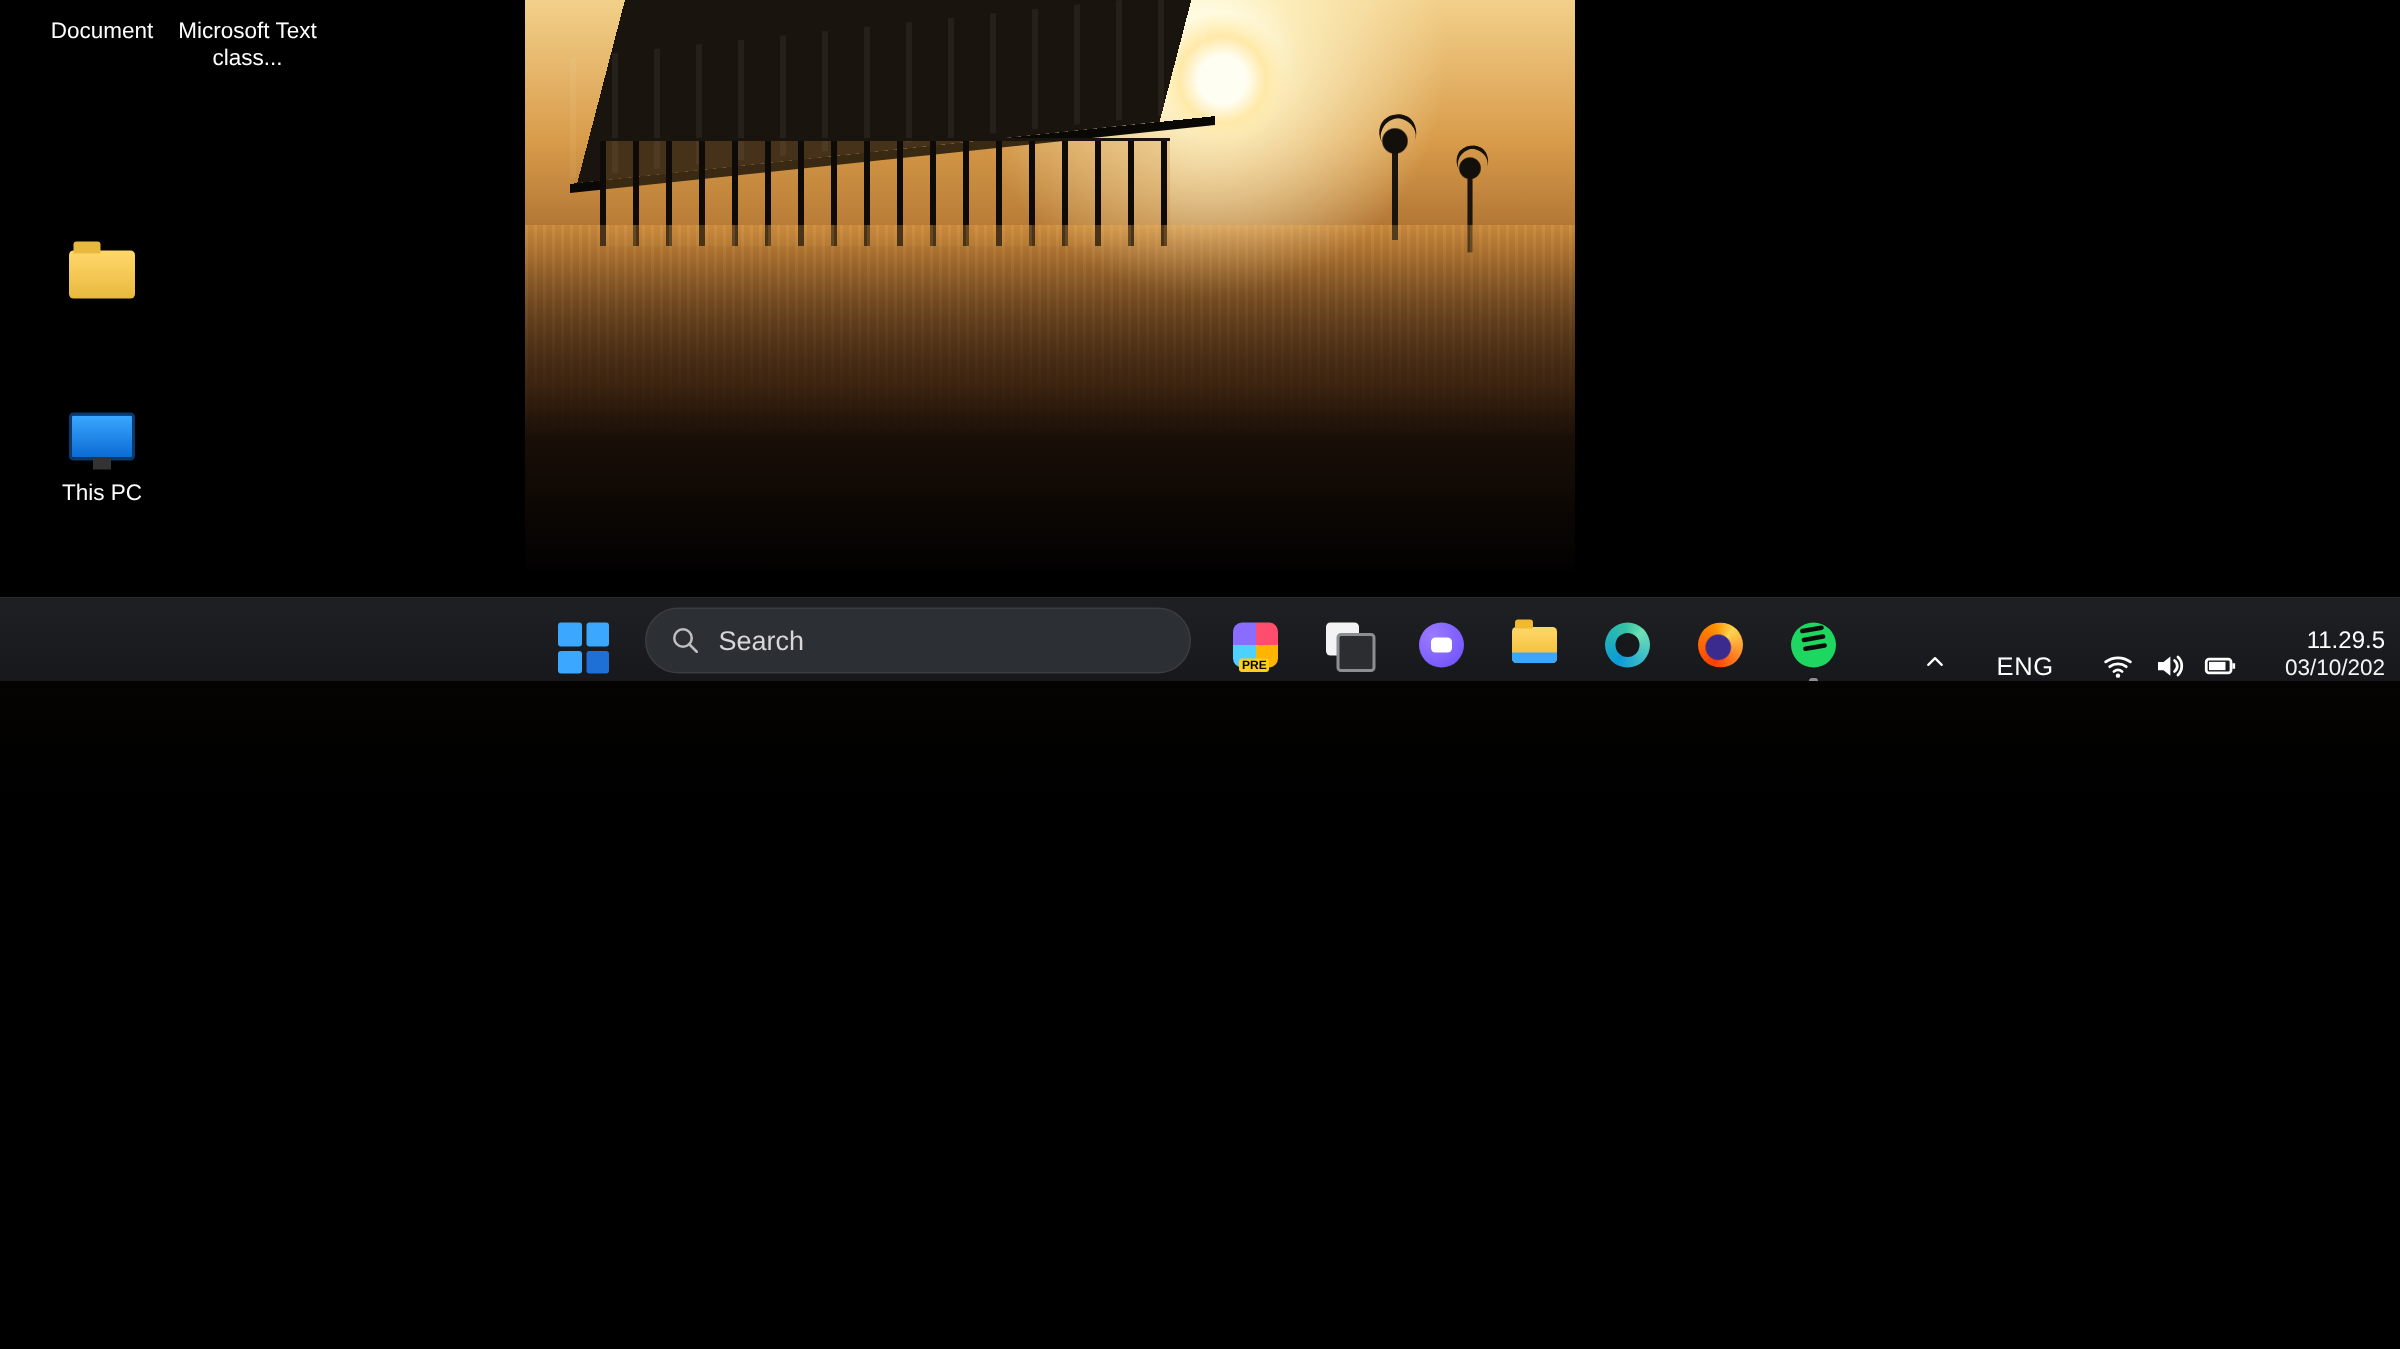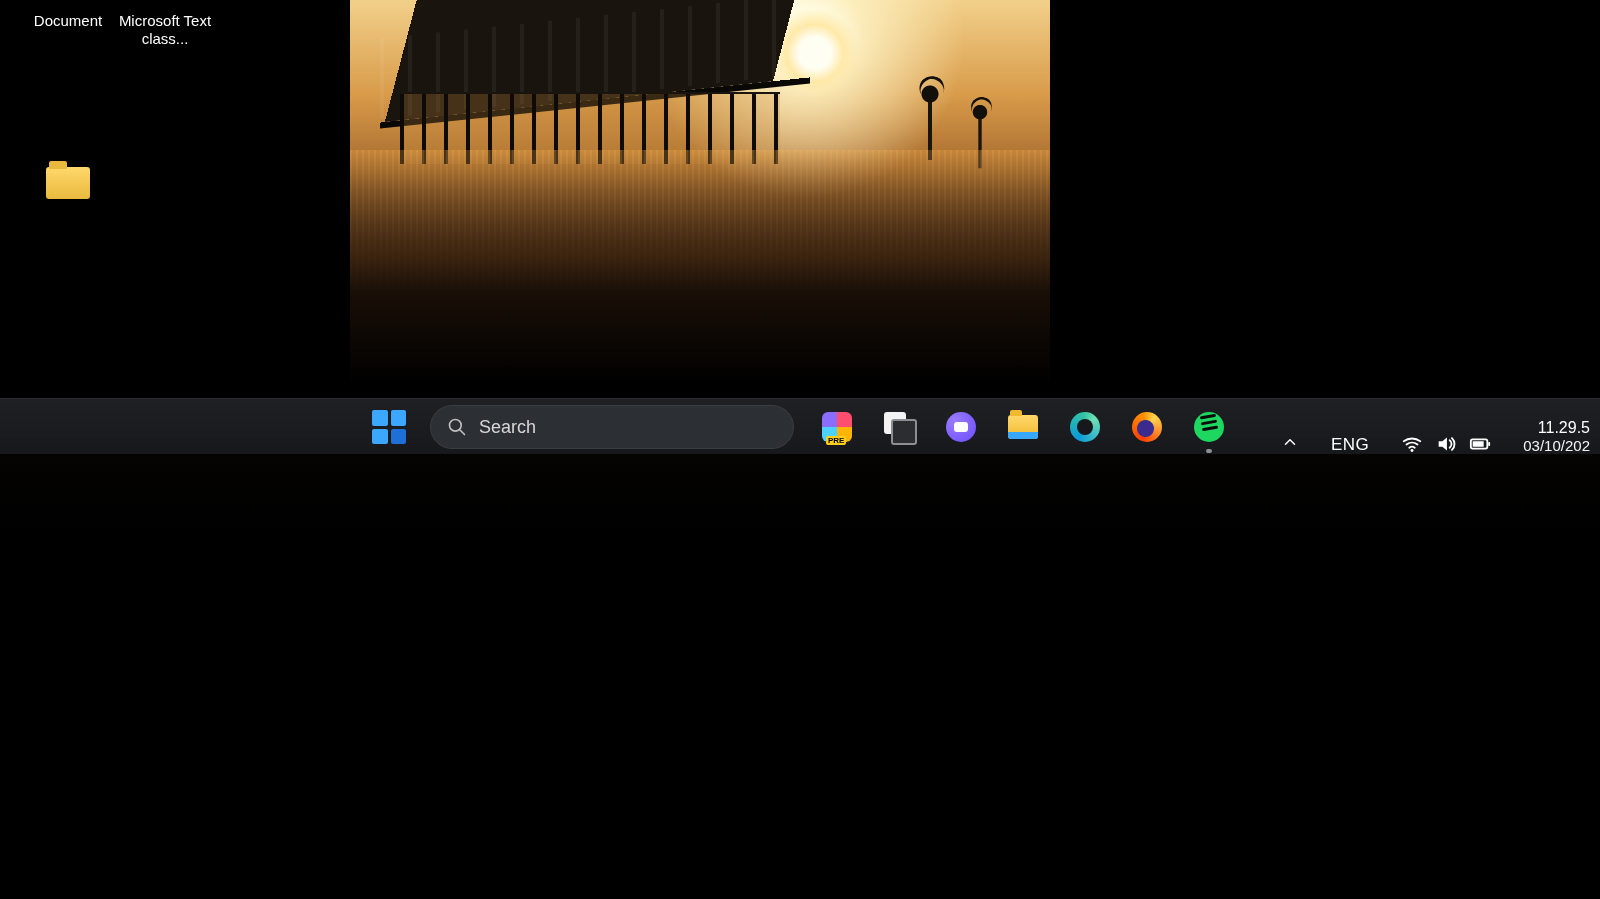"This PC" div.dicon { html: none -> <div> <div> <div></div> </div> <div>This PC</div> </div> }
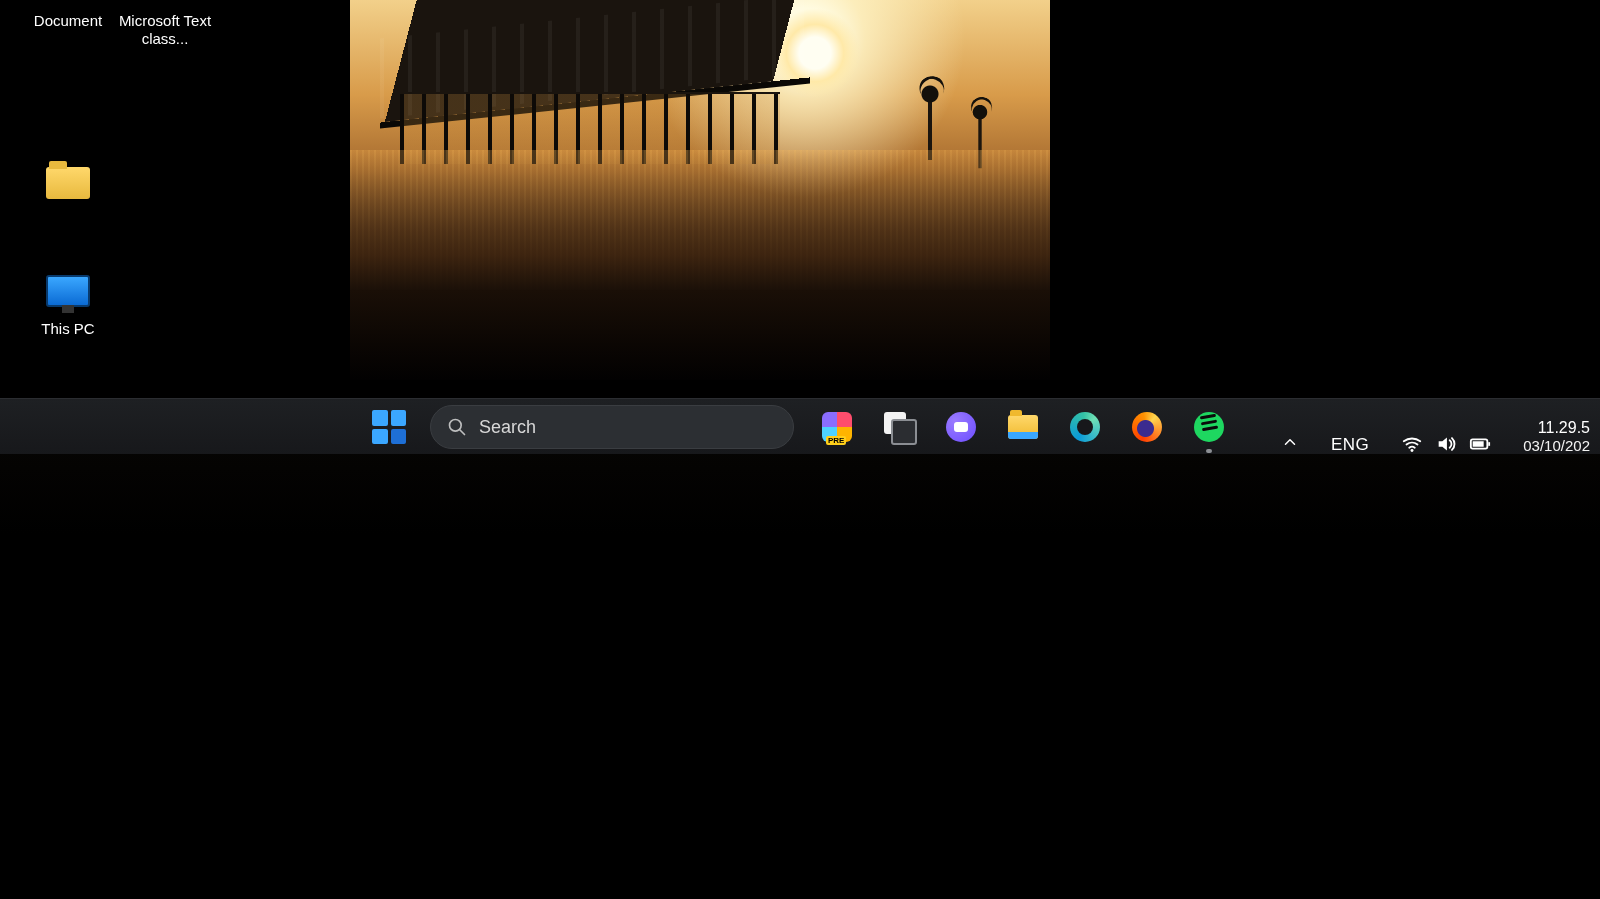"Search" .tb-center { align-items: center -> flex-end }
